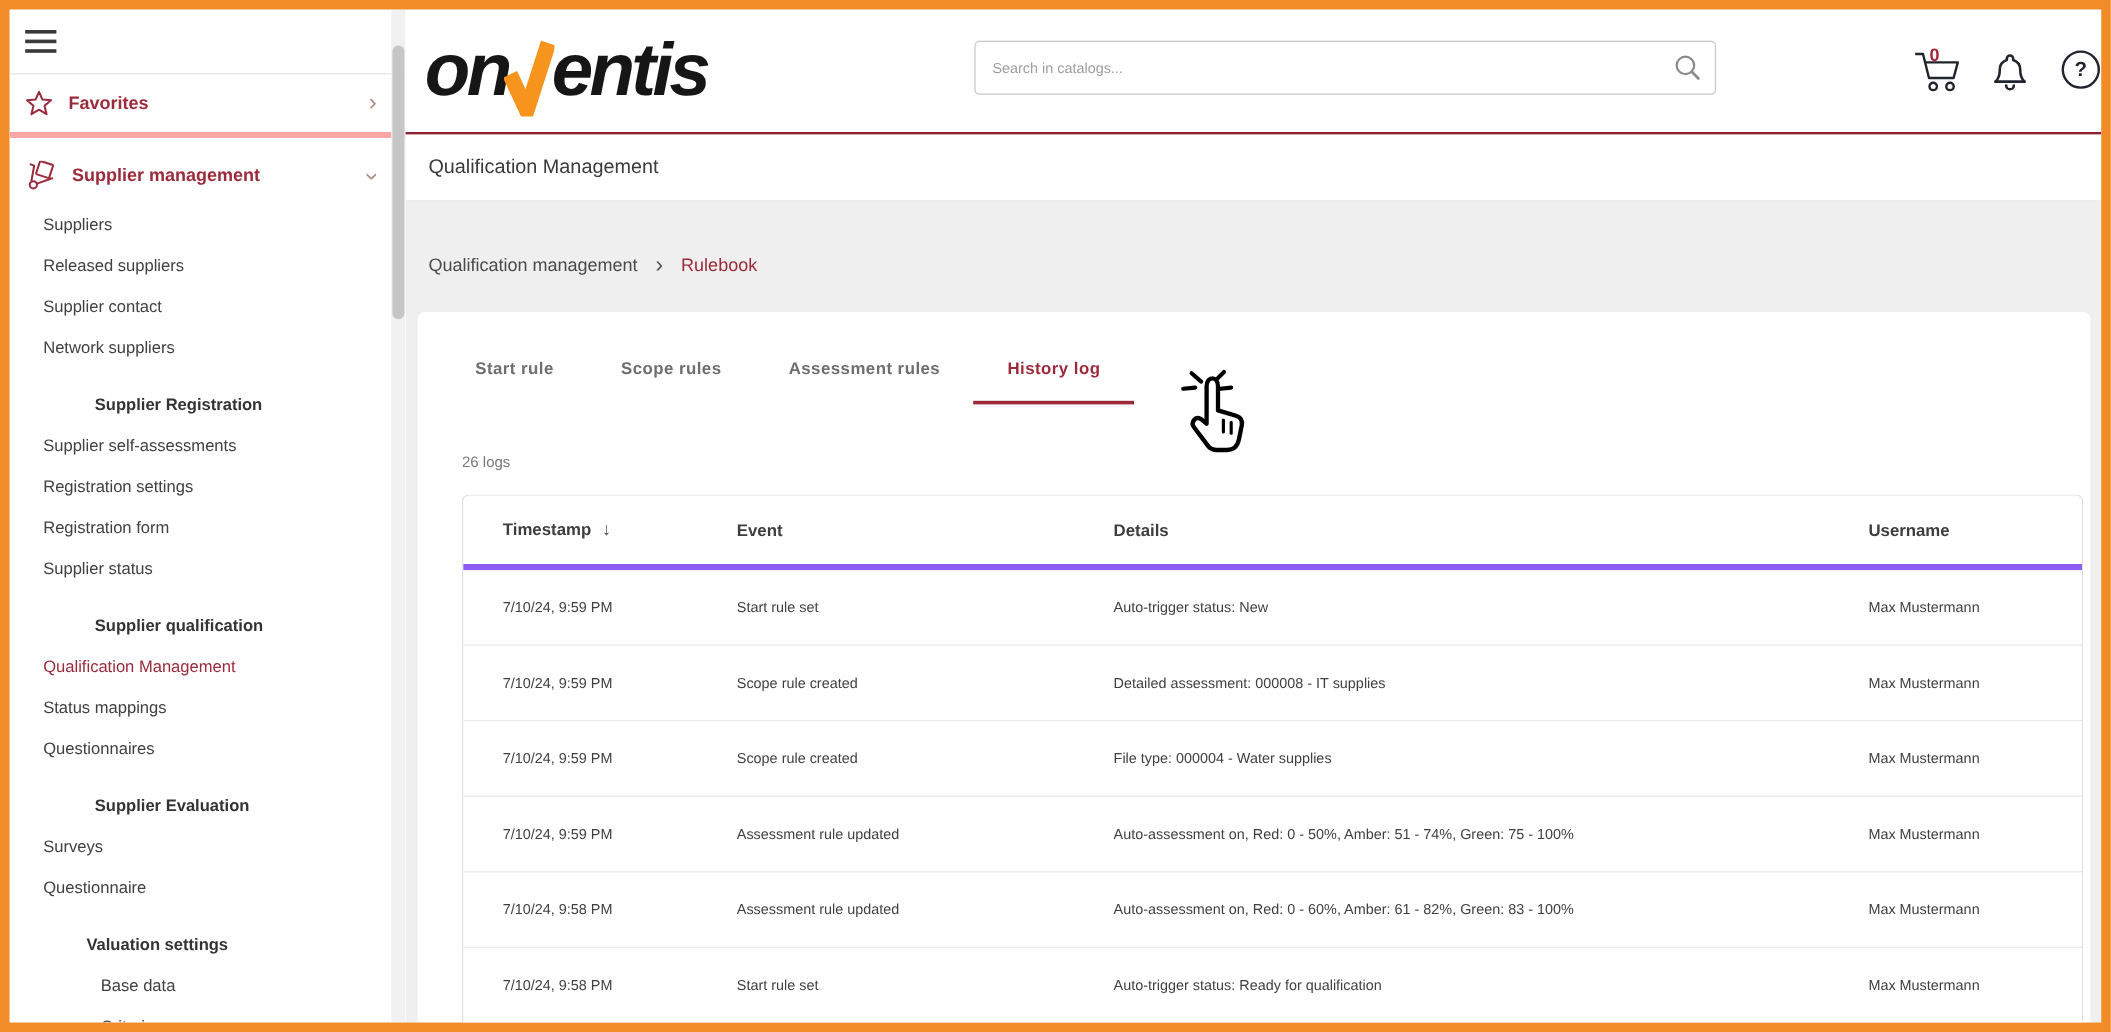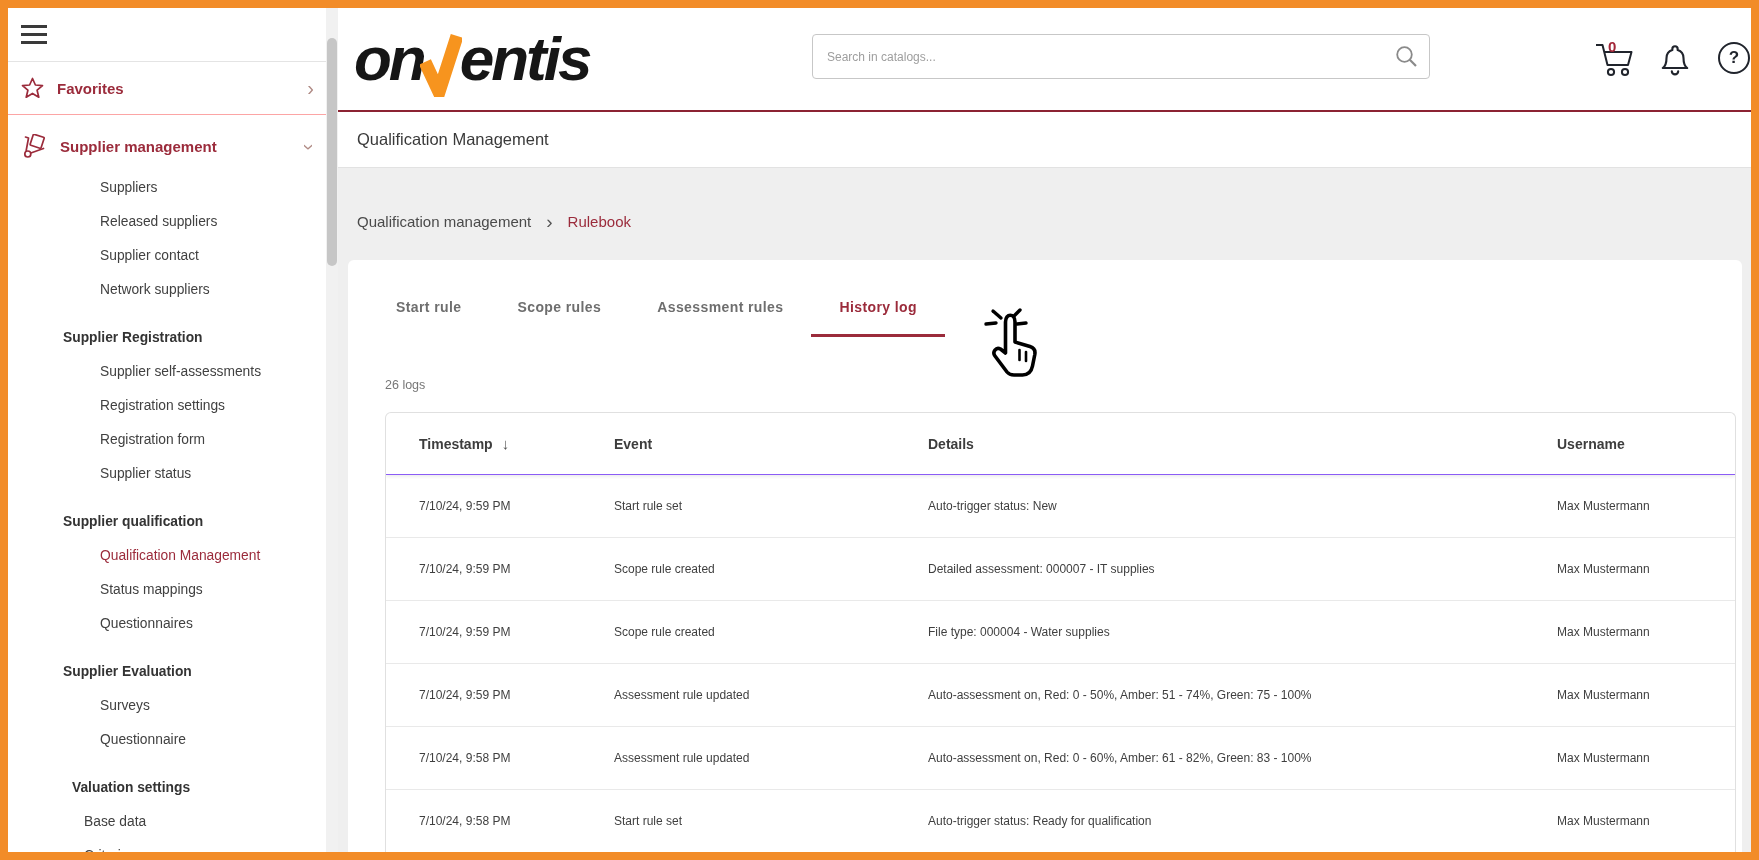"Favorites" .fav-row { border-bottom: 1px solid #fca5a5 -> 5px solid #fca5a5 }
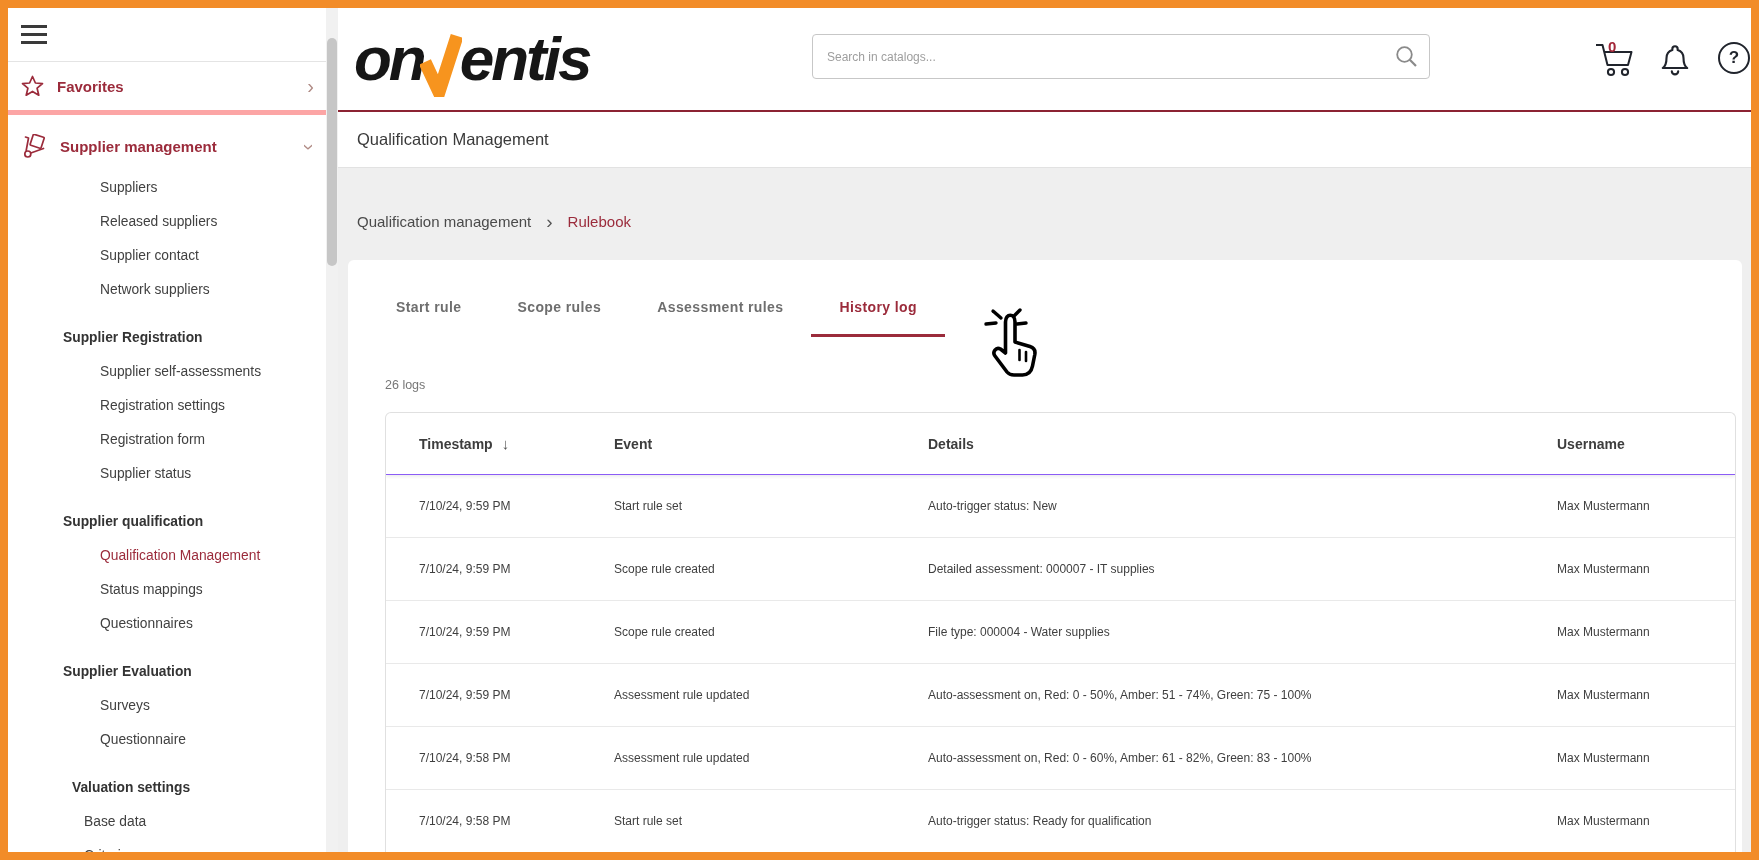"Suppliers" .nav .item { padding-left: 92px -> 28px }
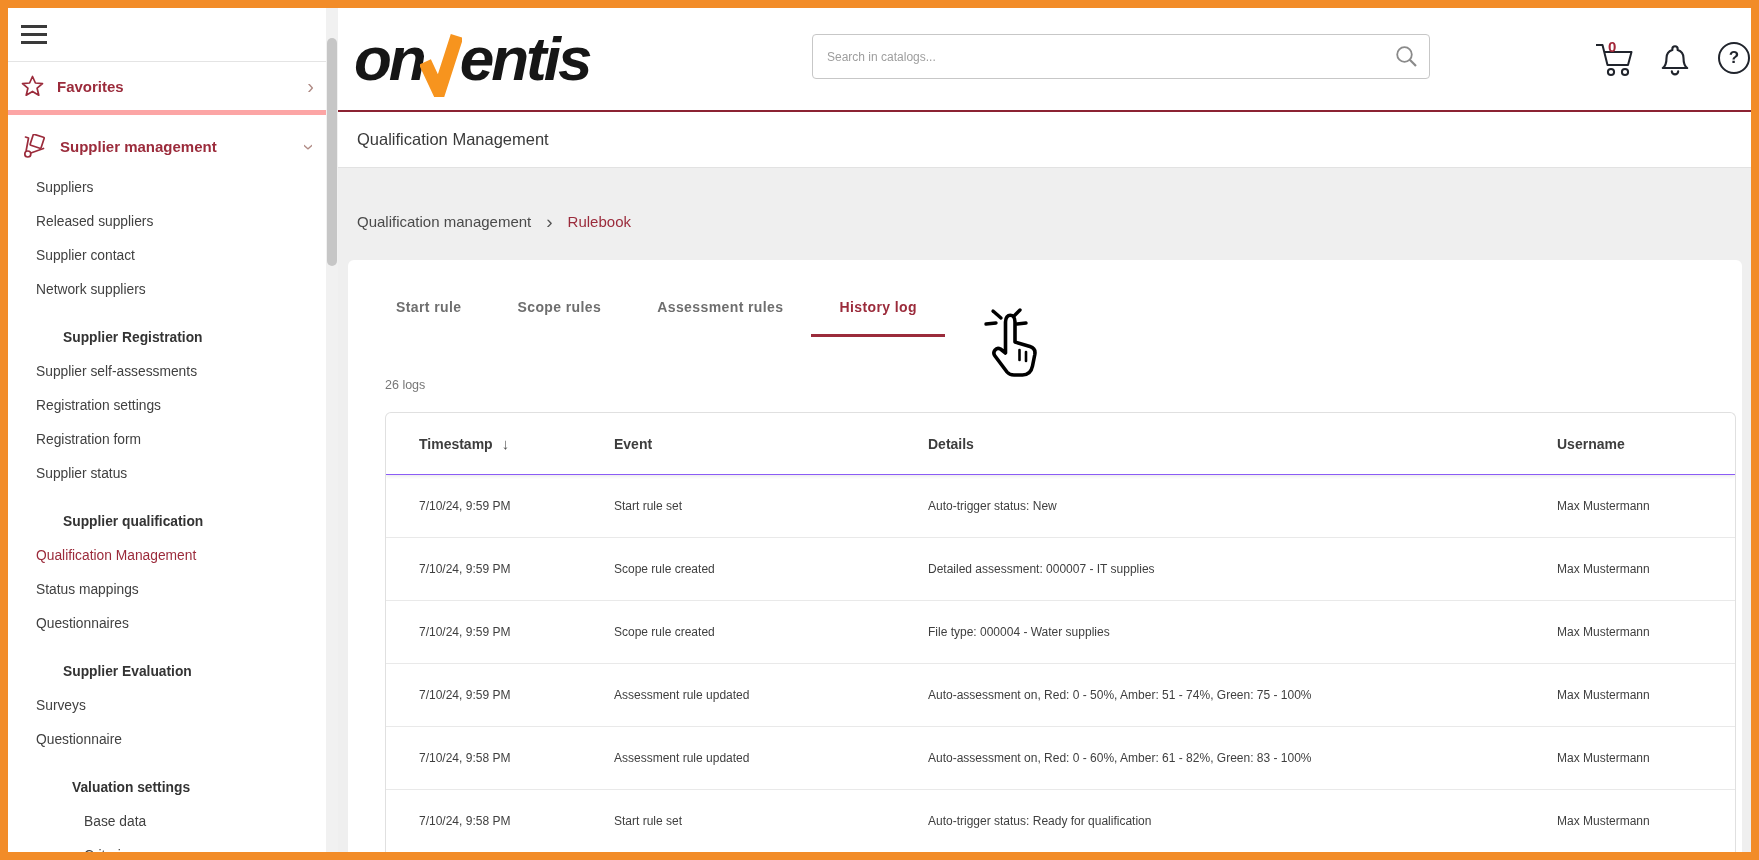"Supplier Registration" .nav .sec-title { padding-left: 55px -> 71px }
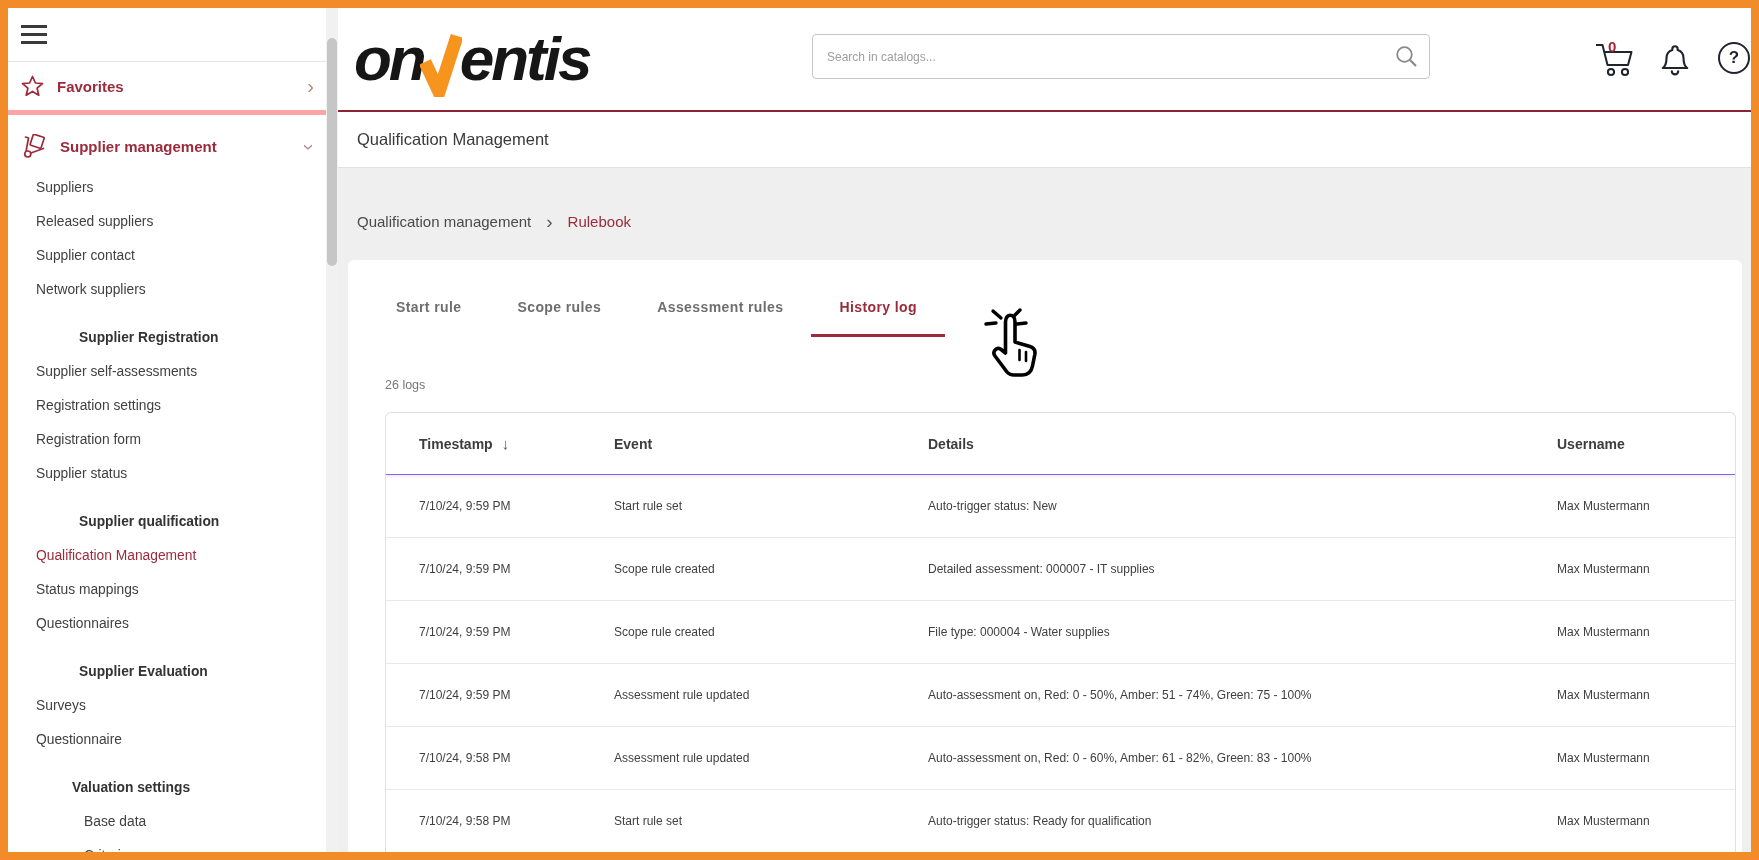"Timestamp ↓" .thead { border-bottom: 1px solid #8b5cf6 -> 5px solid #8b5cf6 }
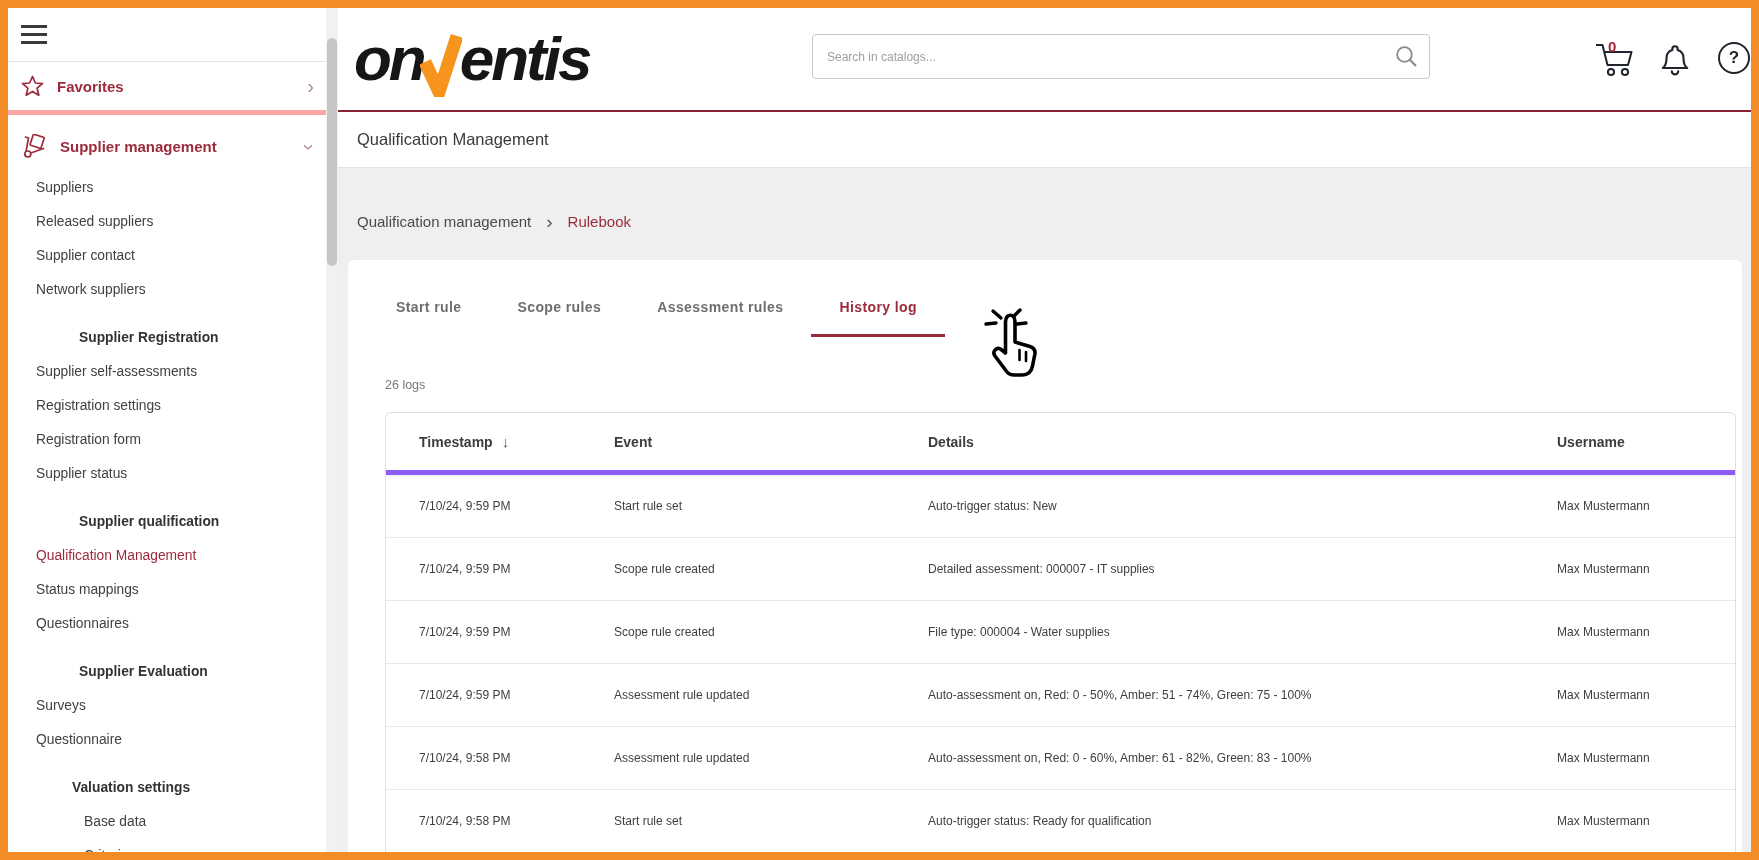"Detailed assessment: 000007 - IT" div { text: 000007 -> 000008 }
